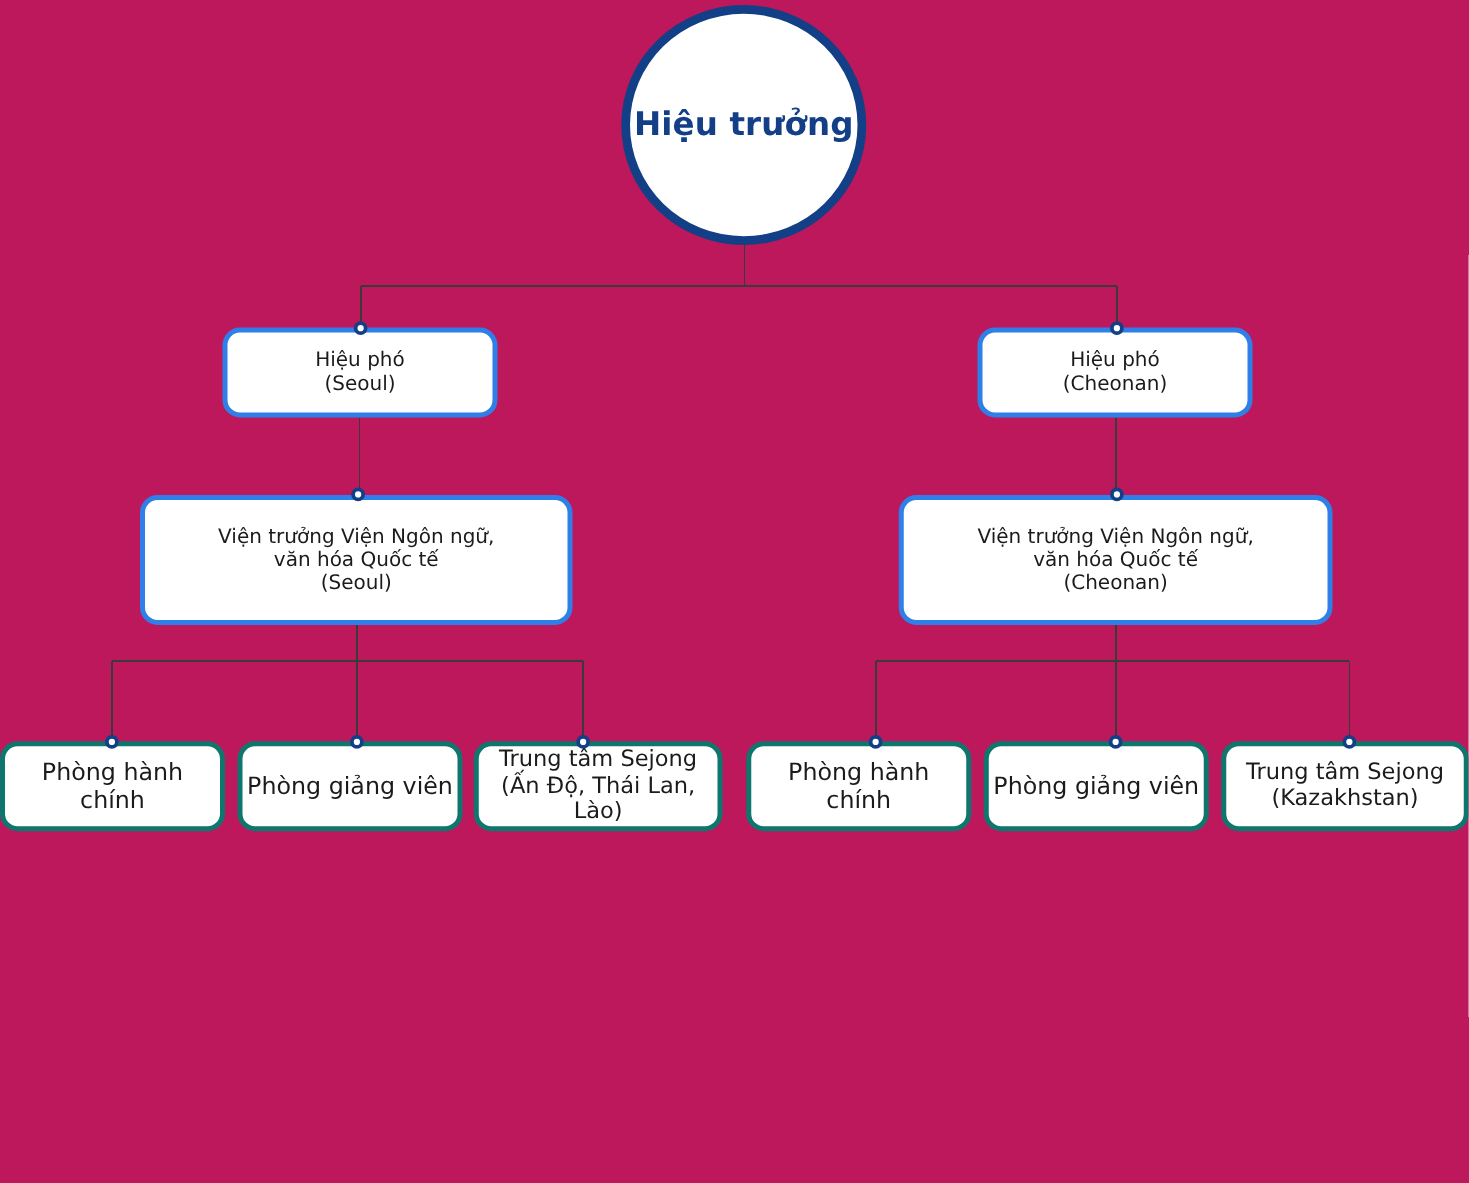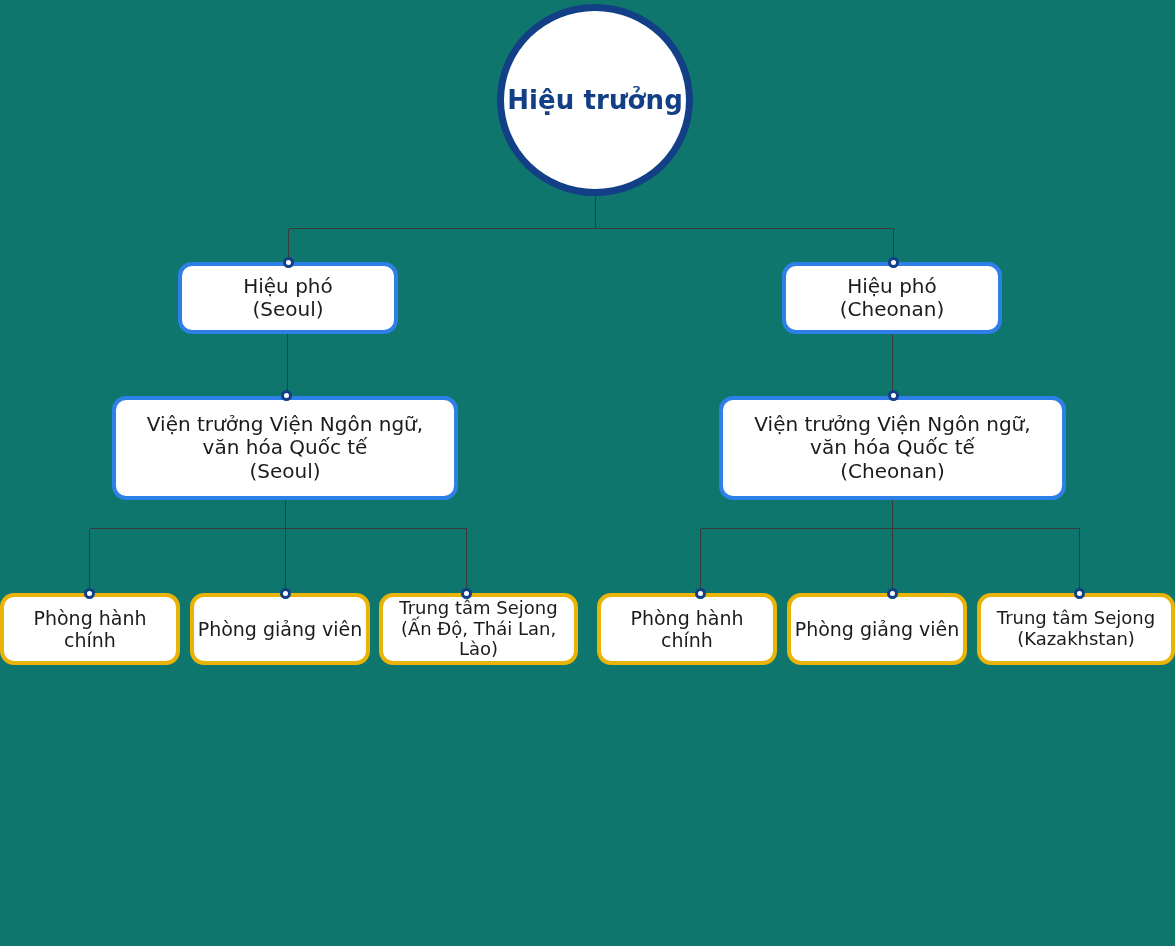"Hiệu trưởng" #org-chart { background: #0f766e -> #be185d }
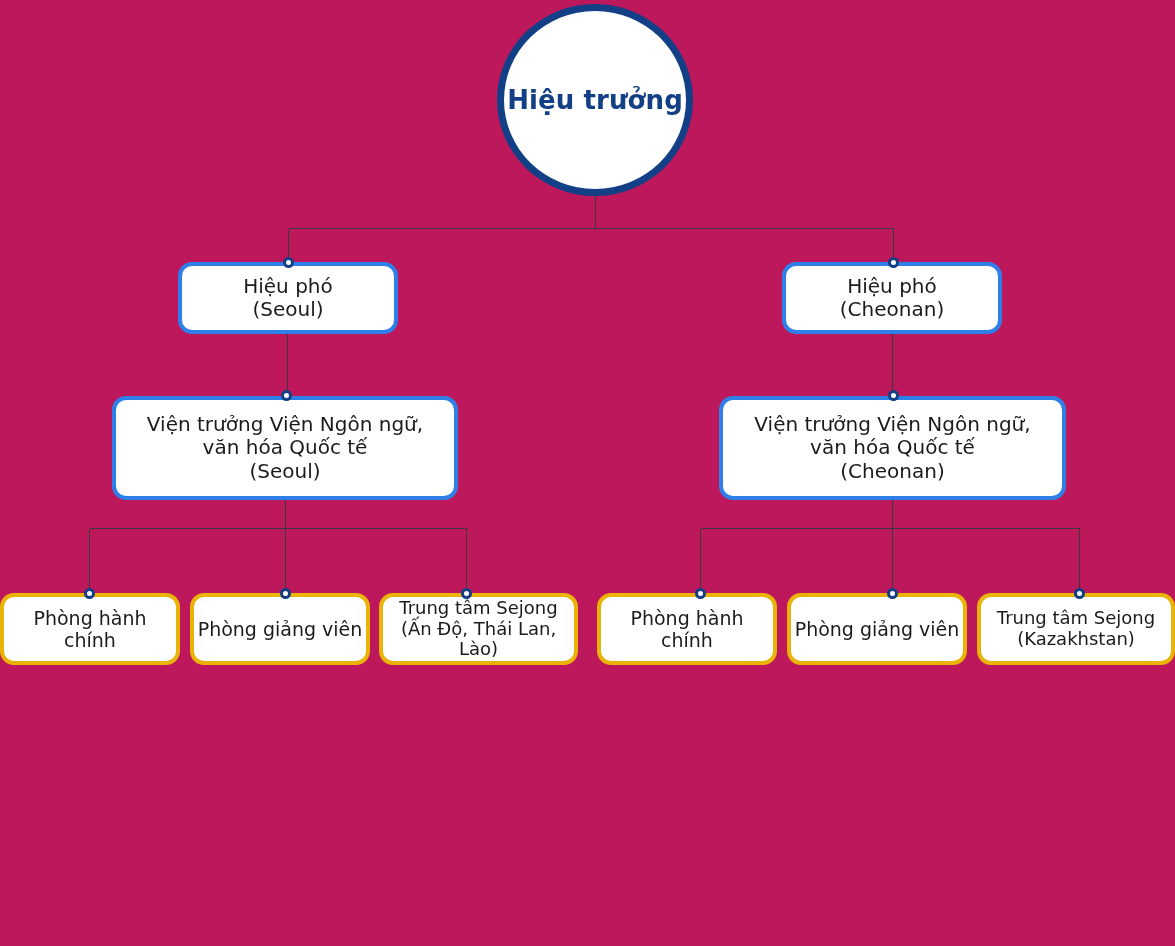"Hiệu phó" .node-box { font-size: 20px -> 16px }
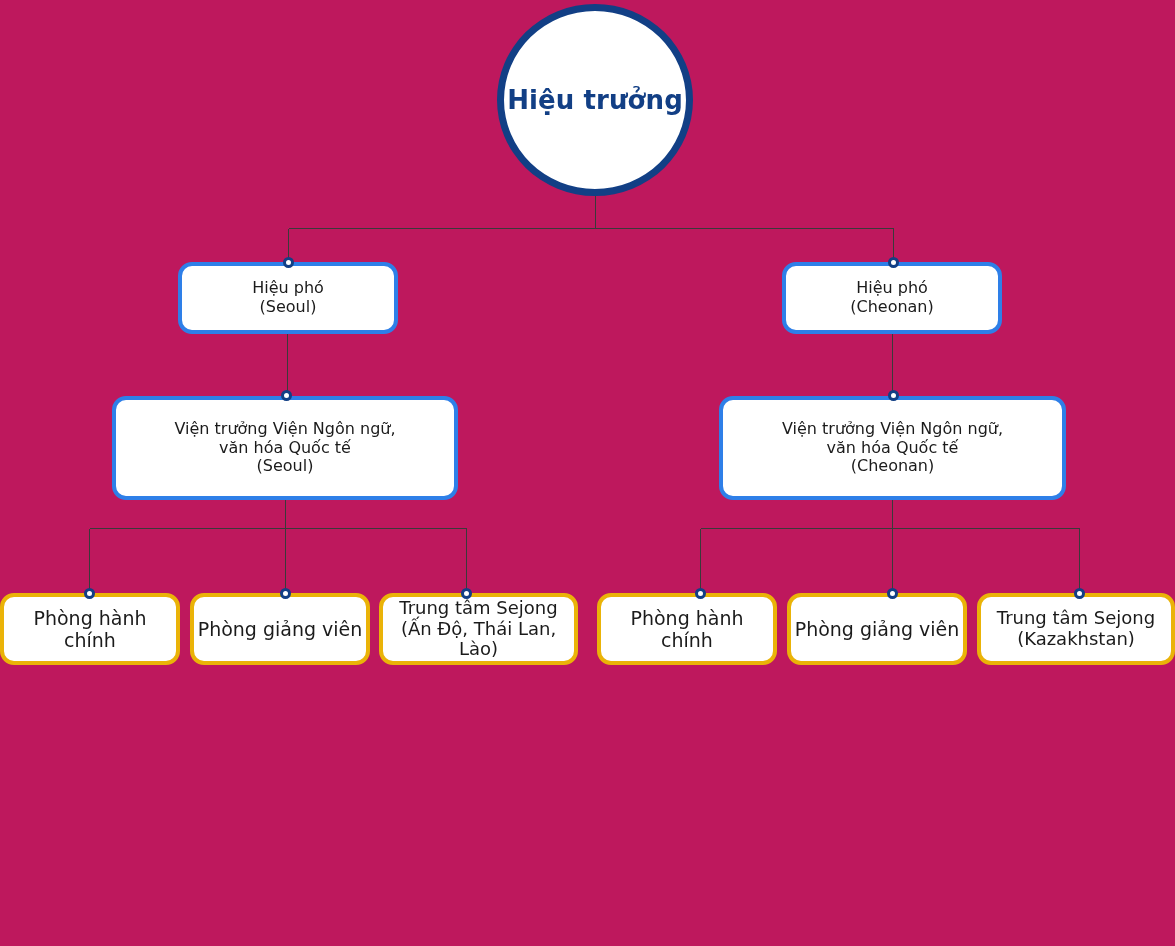"Phòng hành" .node-leaf { border: 4px solid #eab308 -> 4px solid #0f766e }
